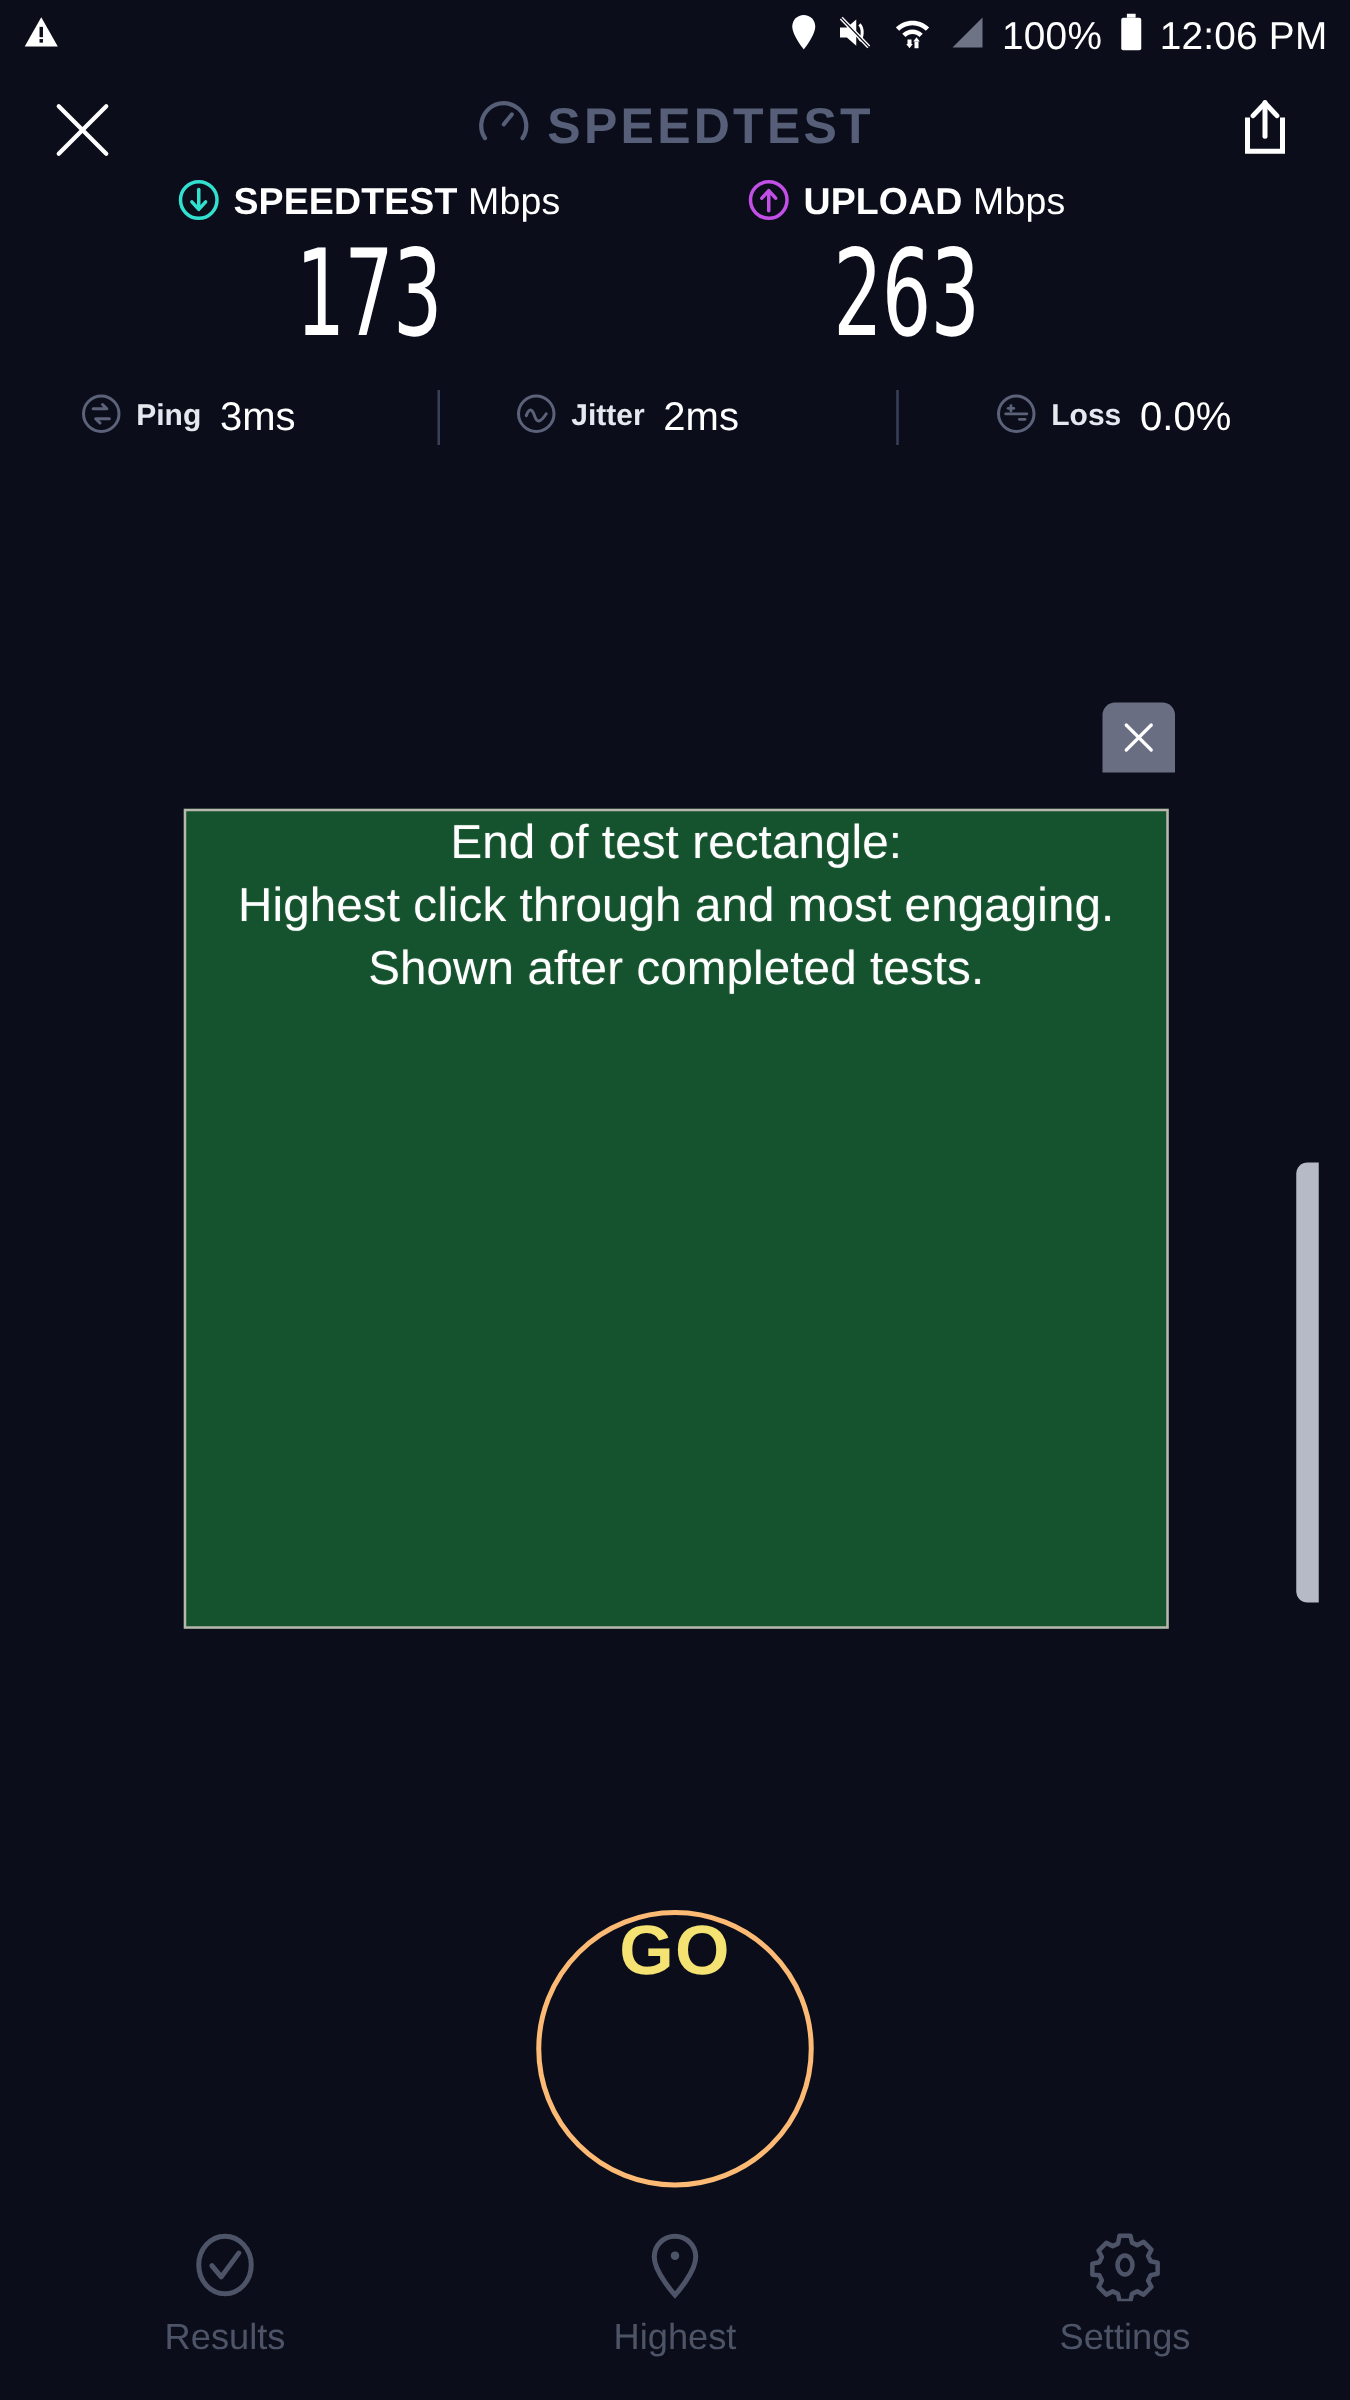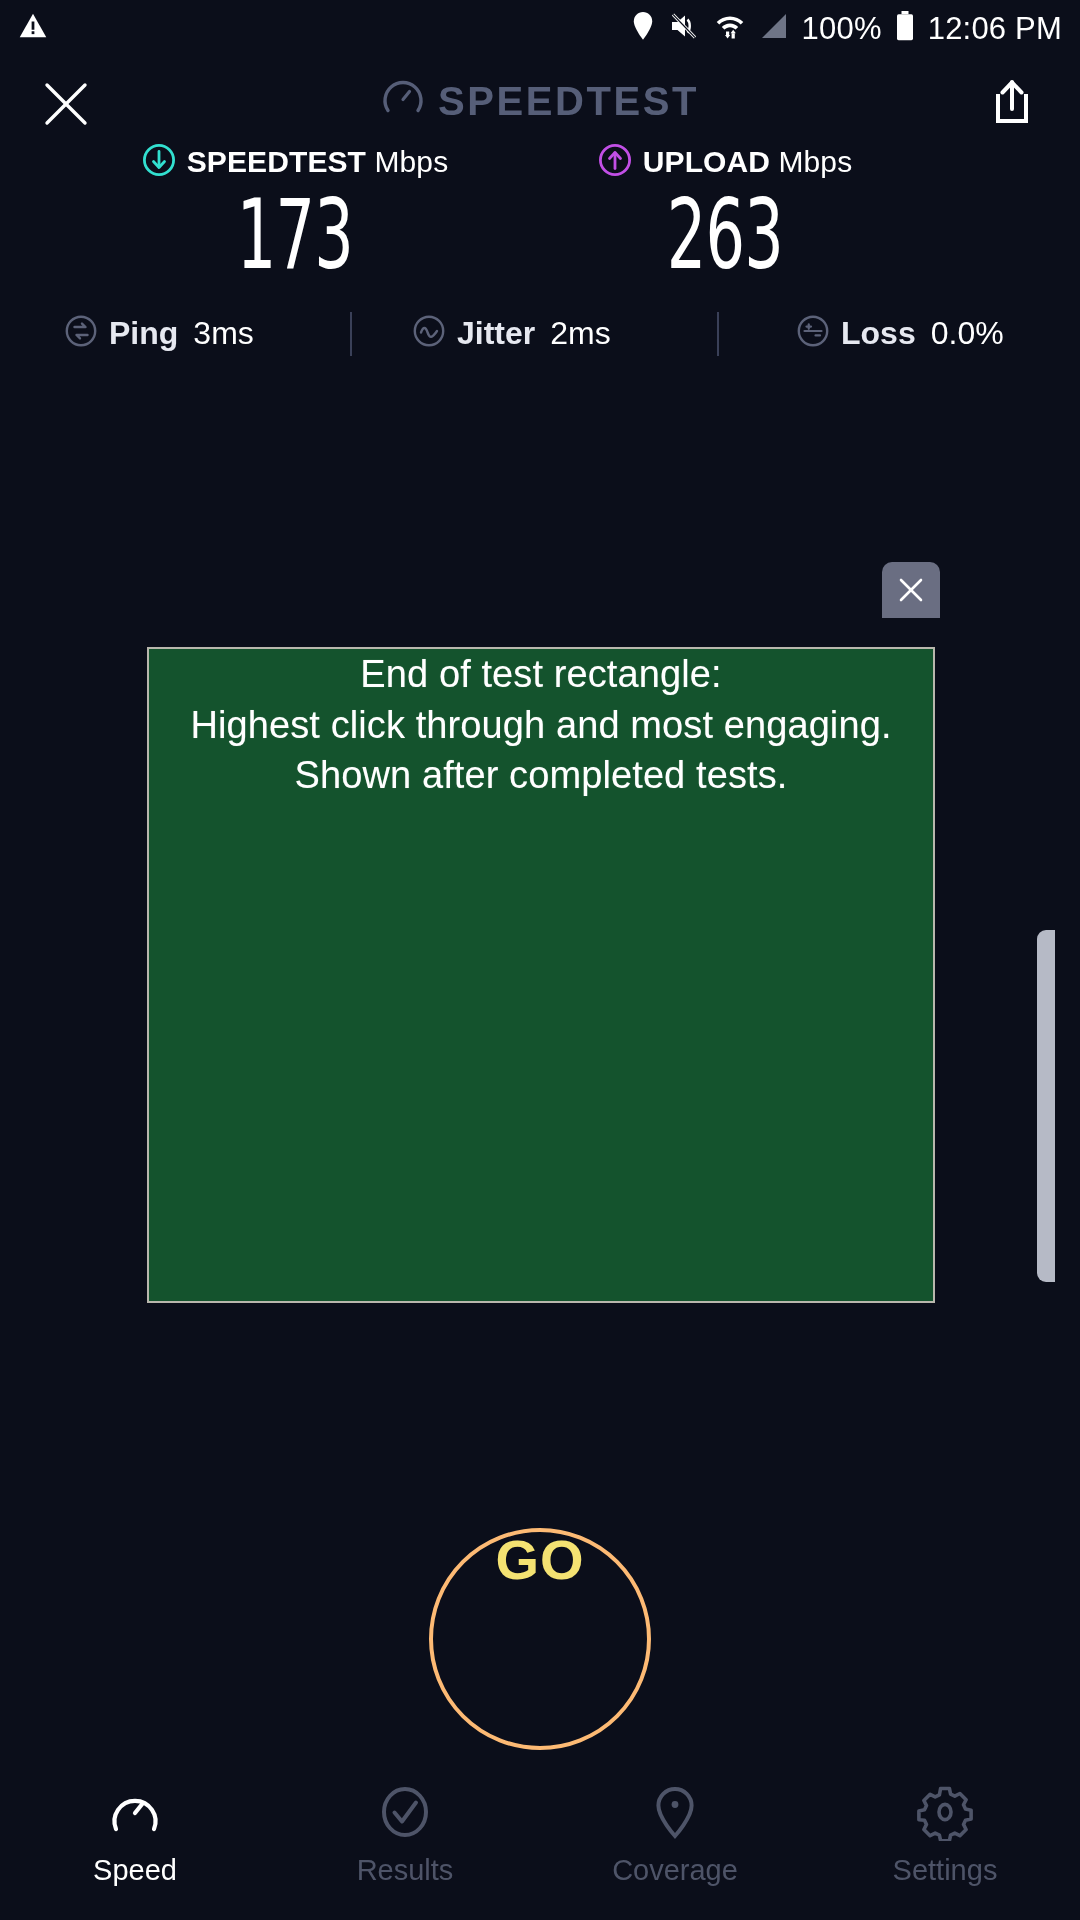"Ping" .m-name { font-size: 32px -> 24px }
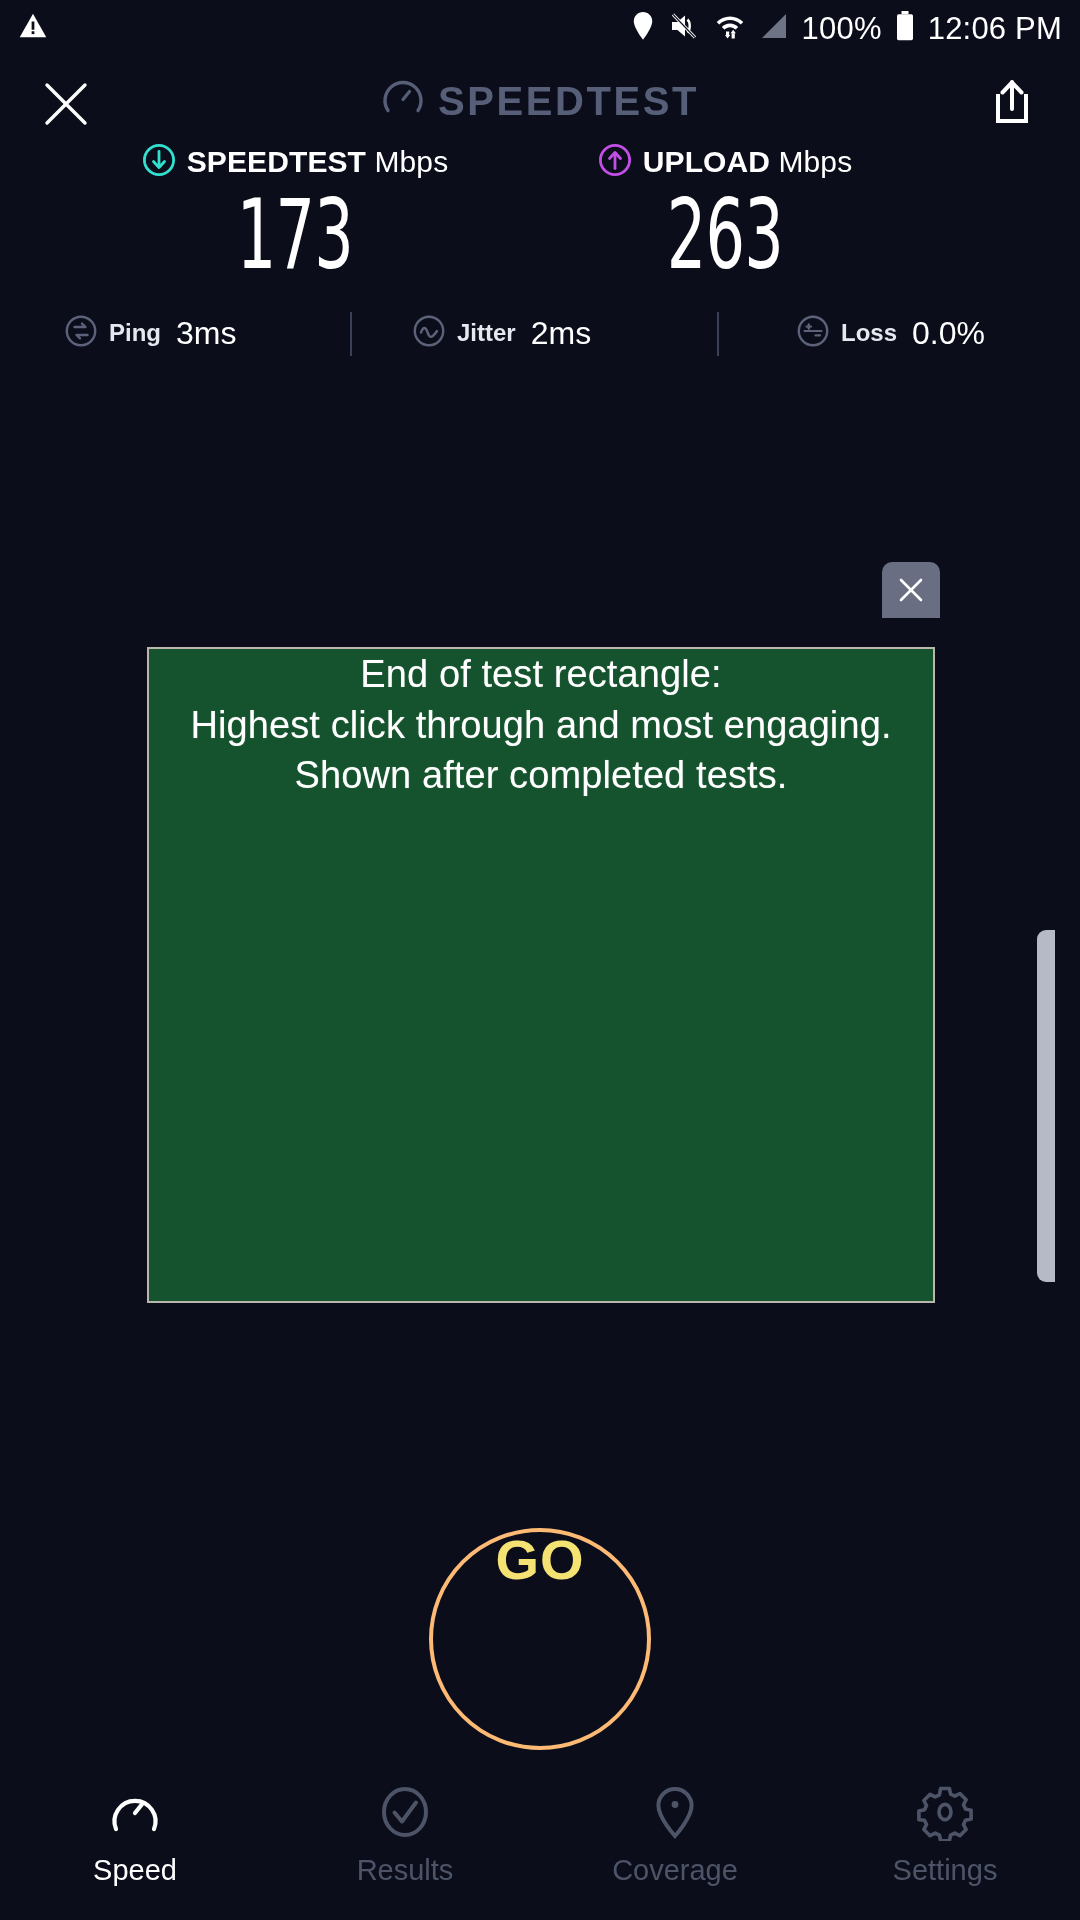"Speed" div.nav-item { html: <div> <span> <svg> <path></path> <line></line> </svg> </span> <span>Speed</span> </div> -> none }
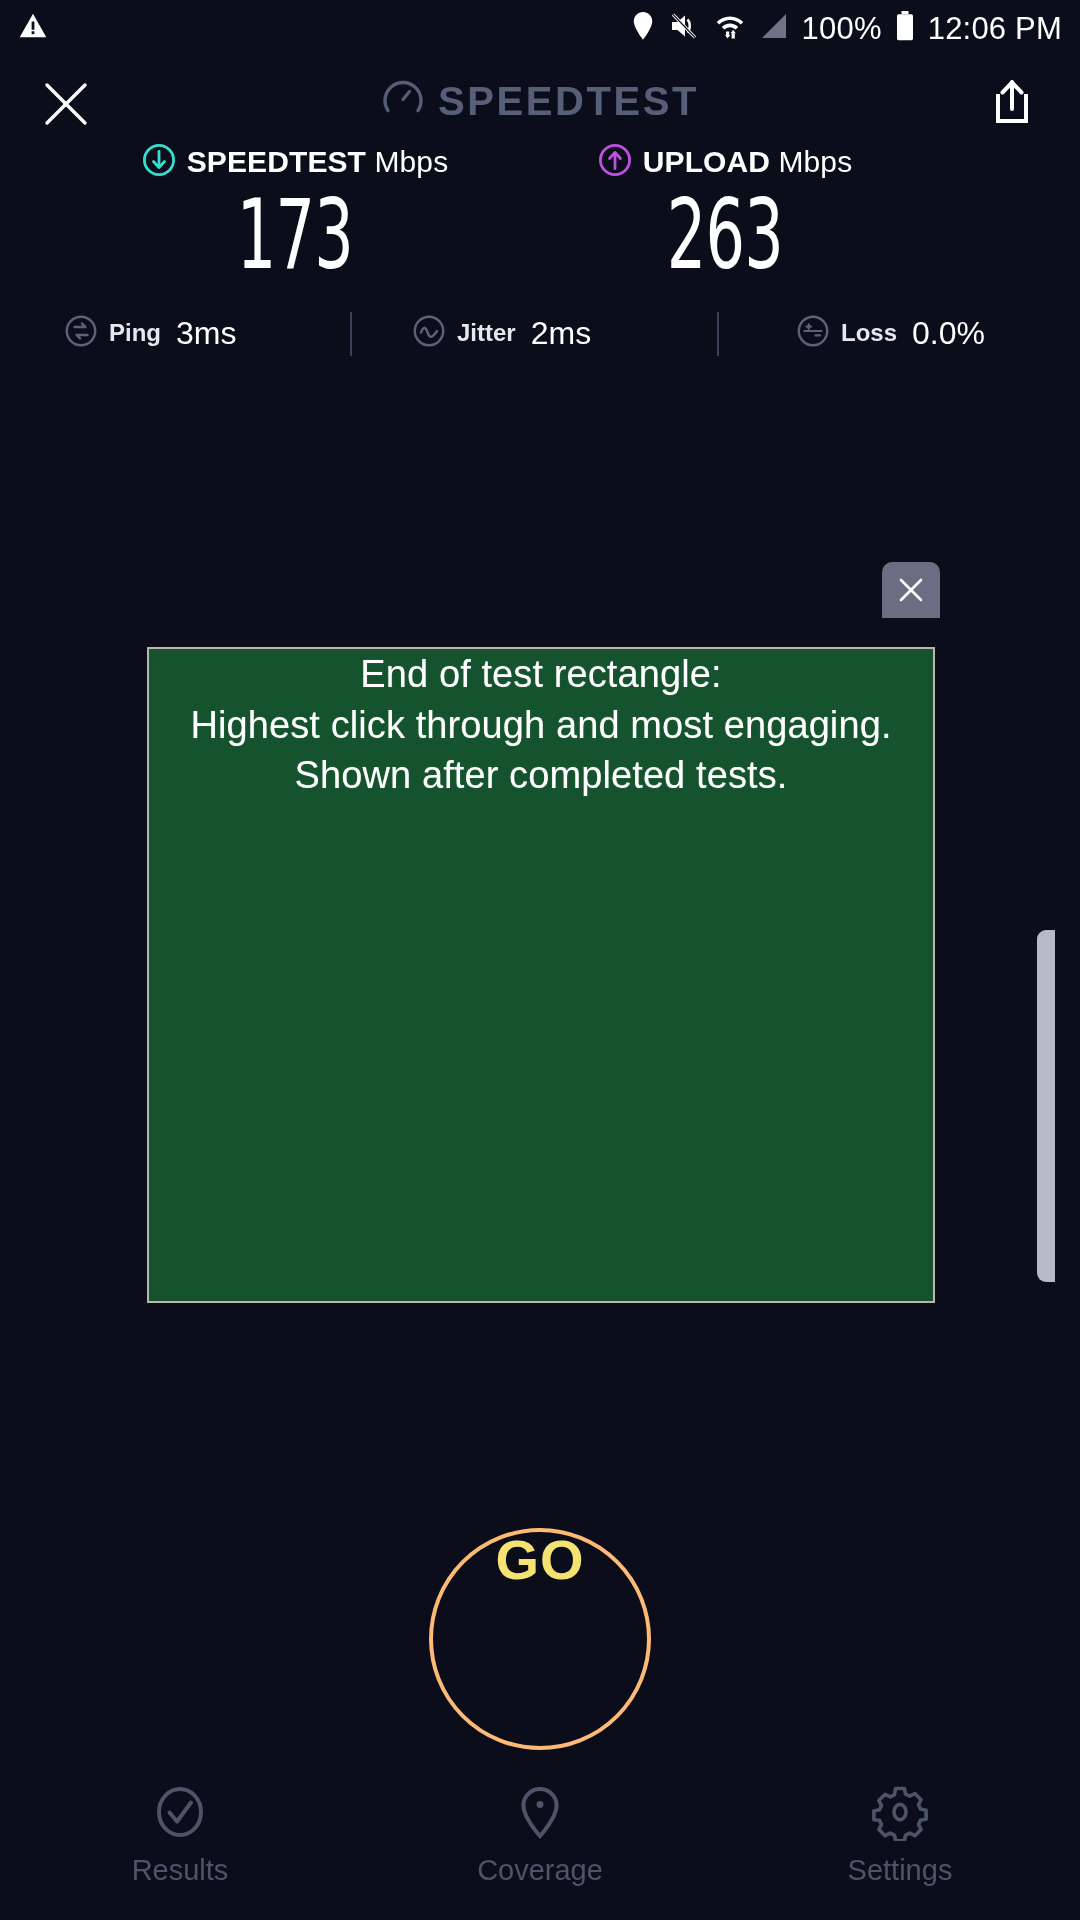"Coverage" span.nav-label { text: Coverage -> Highest }
